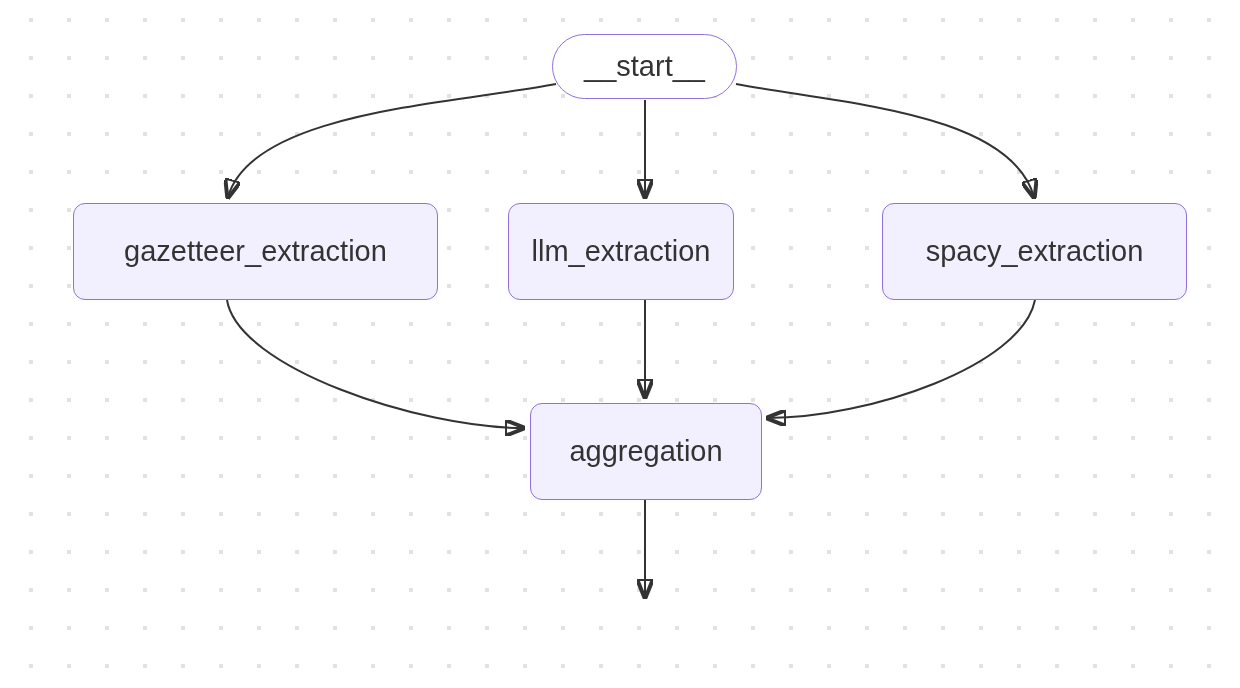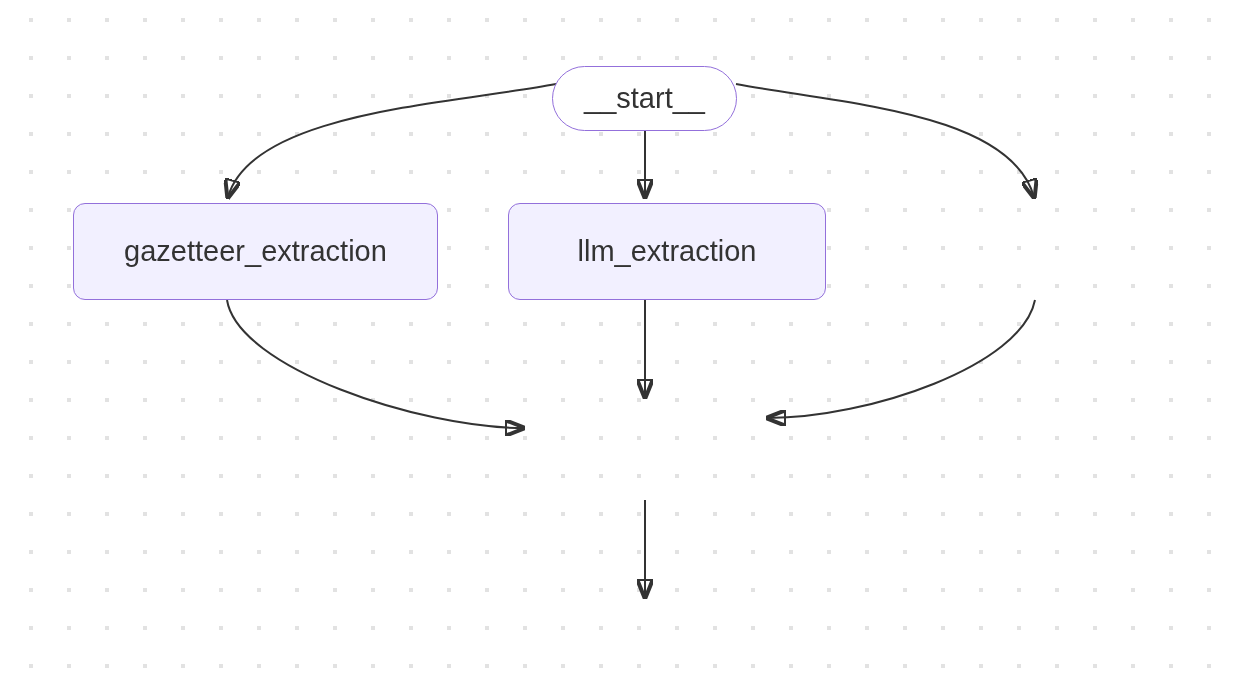"__start__" .node-stadium { margin-top: 32px -> none }
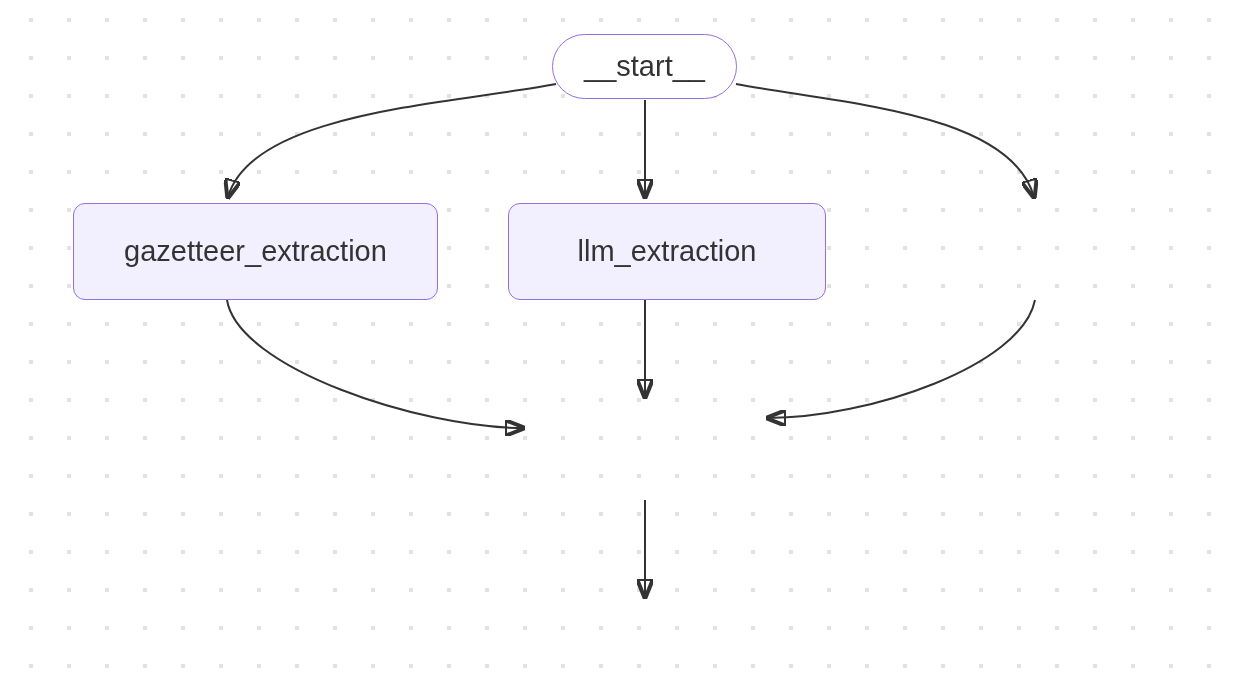"llm_extraction" .node-llm { width: 318px -> 226px }
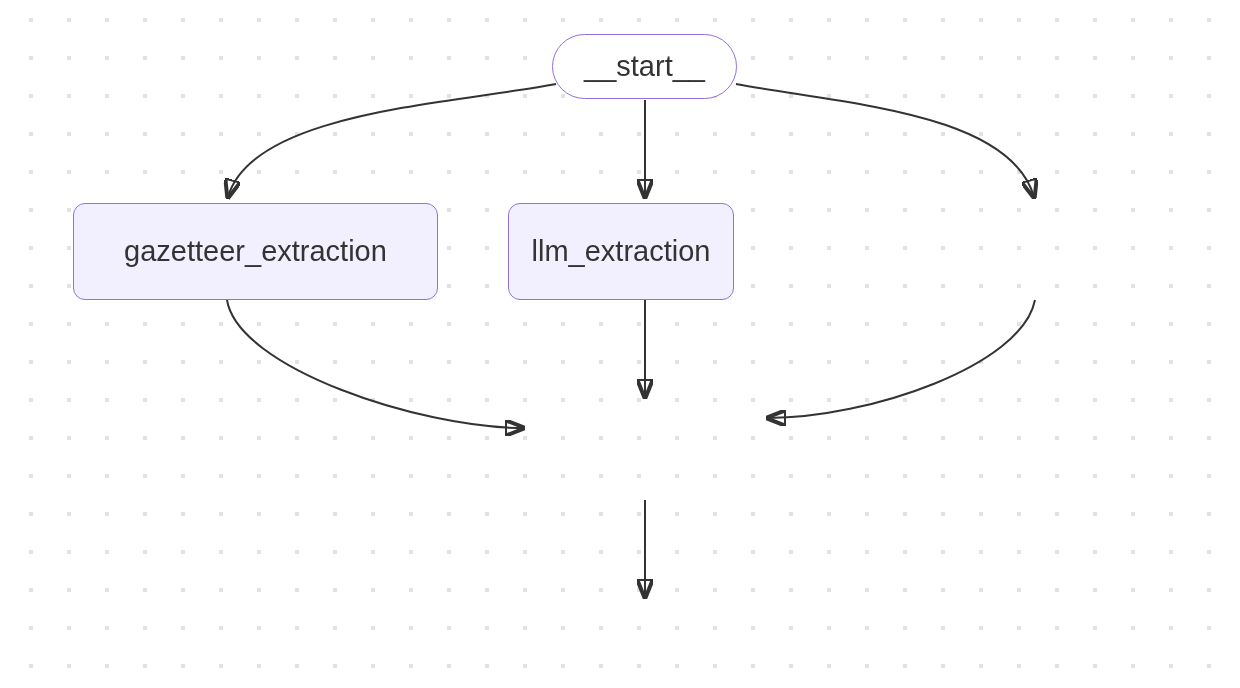"spacy_extraction" div.node { html: none -> <div> <span>spacy_extraction</span> </div> }
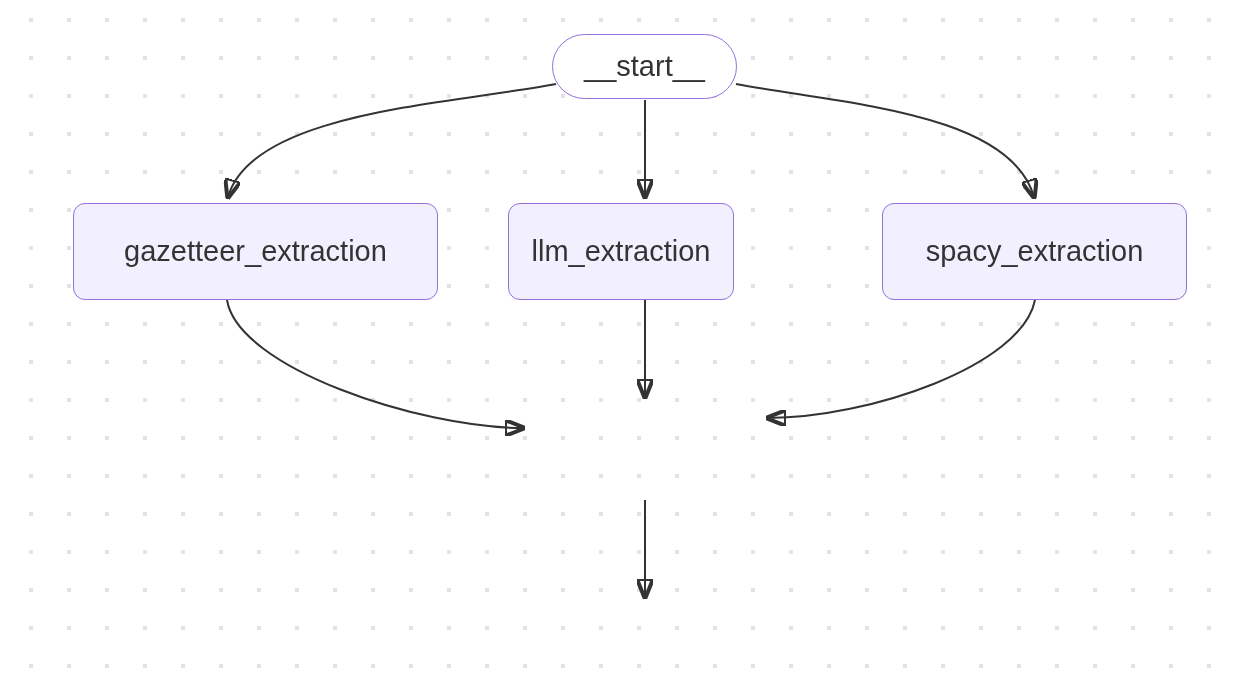"aggregation" div.node { html: none -> <div> <span>aggregation</span> </div> }
